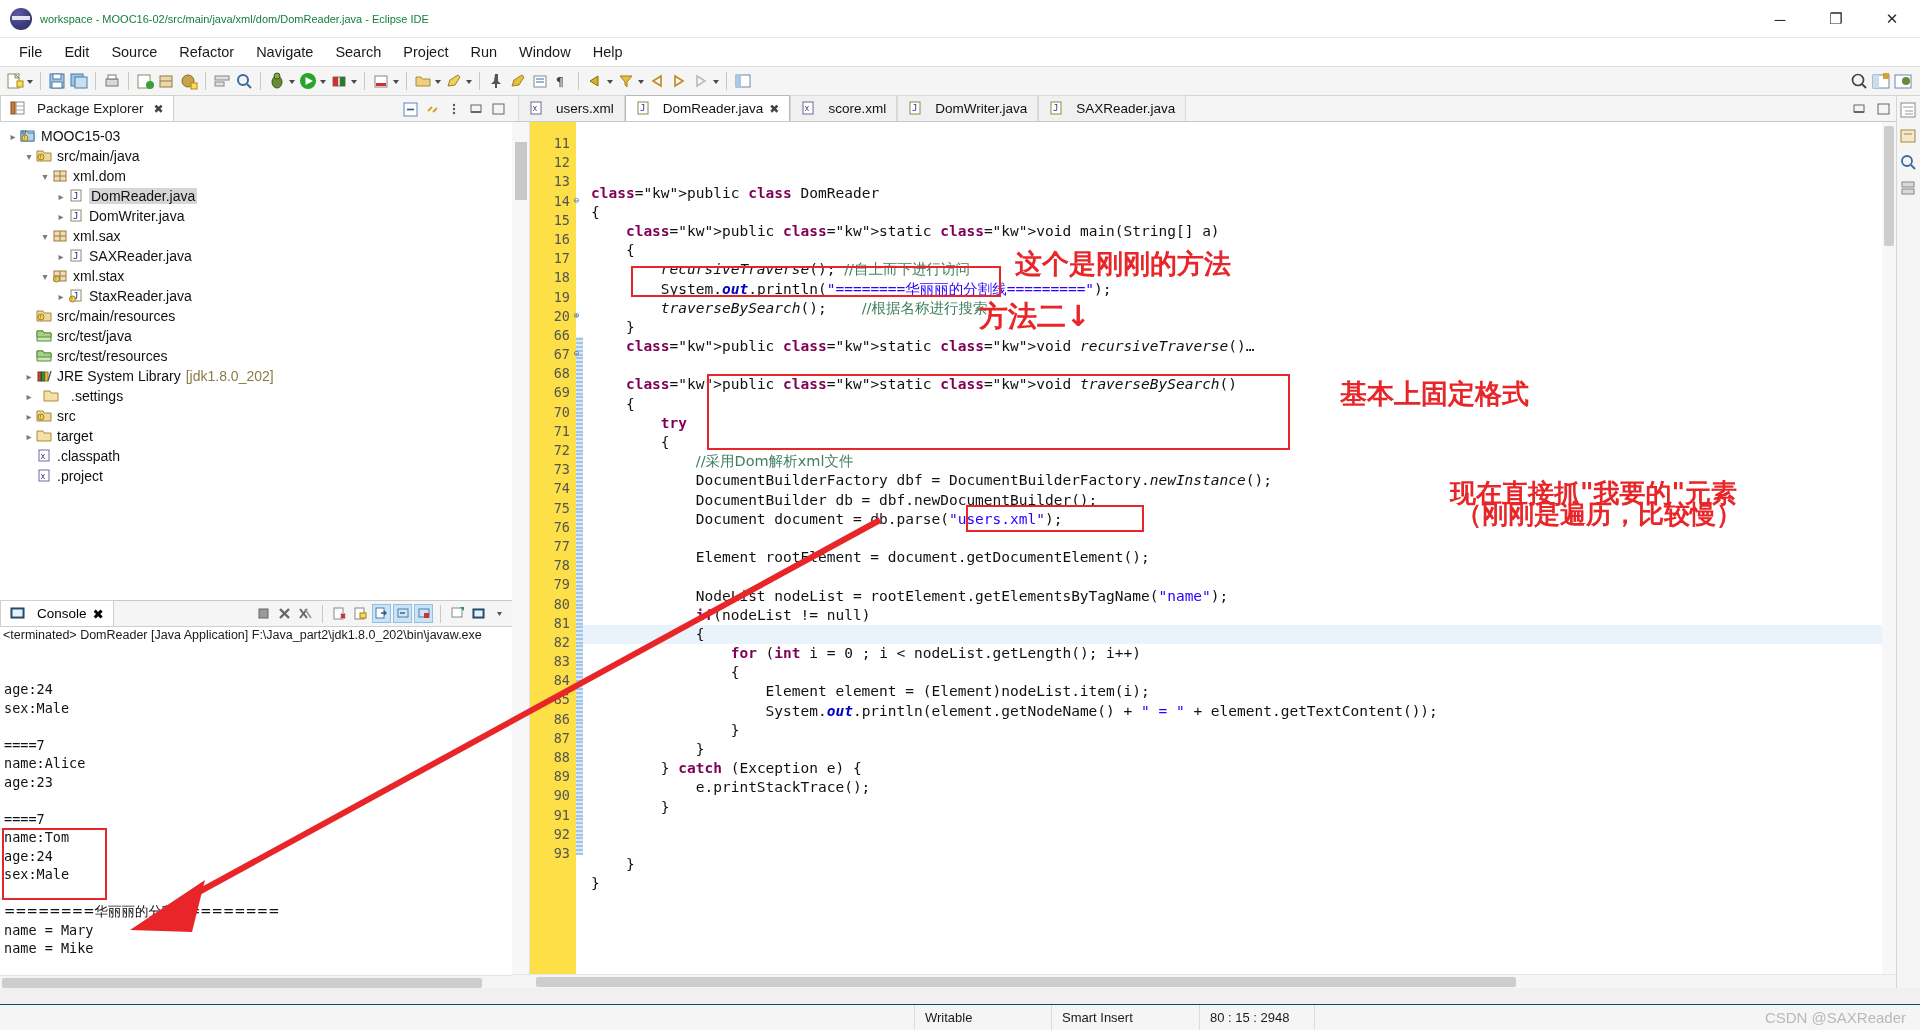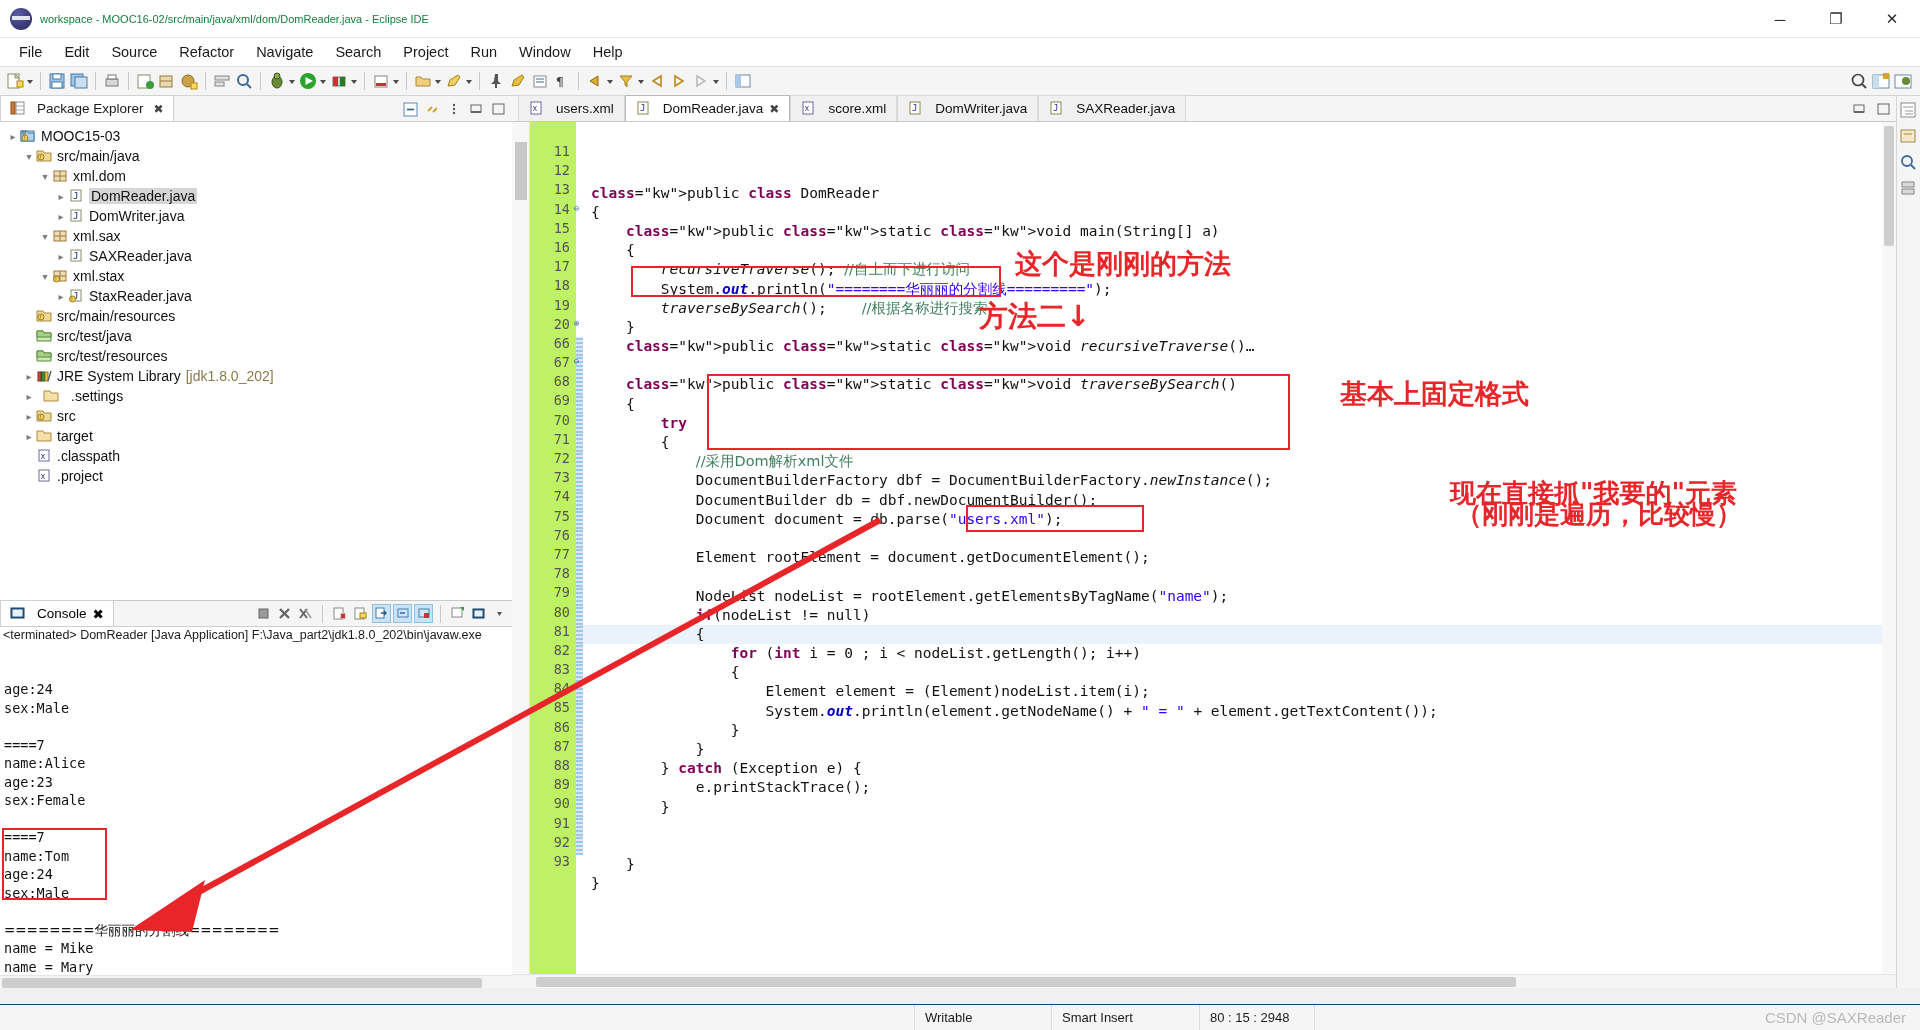"11" .gutter { background: #bef264 -> #fde047; padding-top: 20px -> 12px }
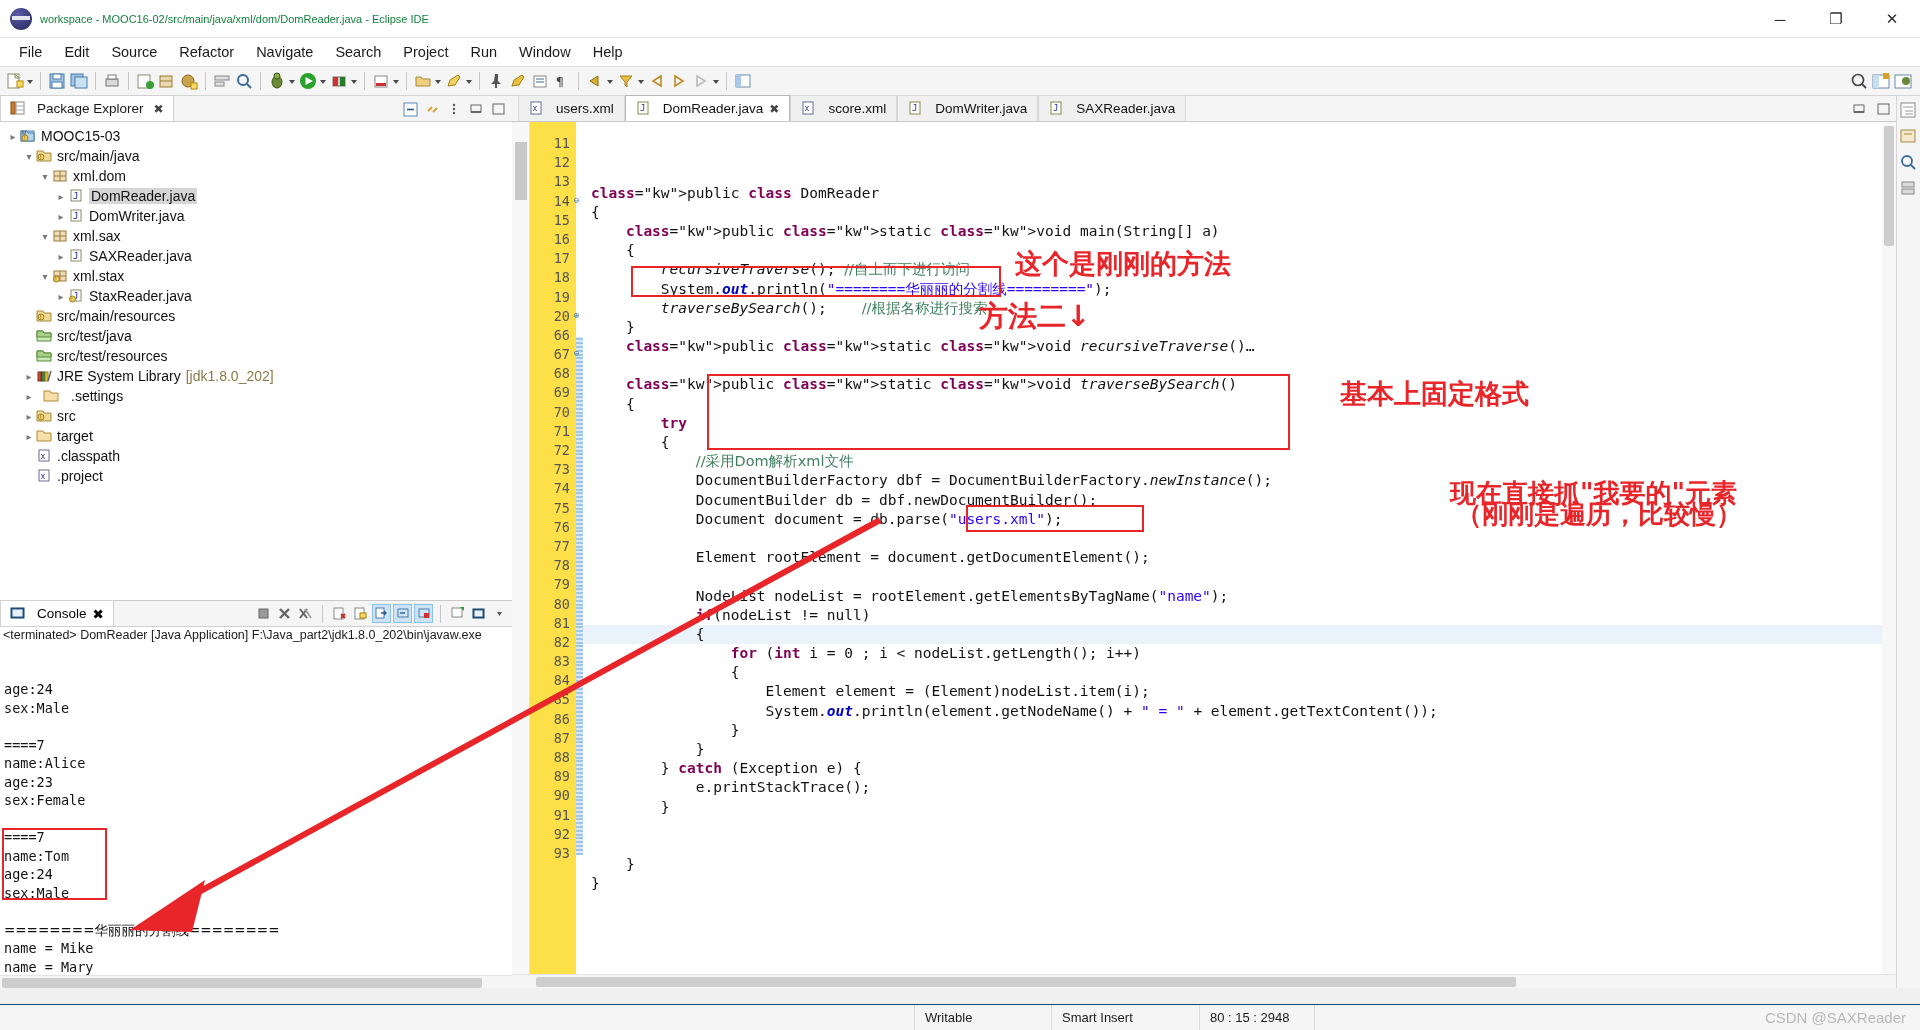"sex:Female" div { html: <div>sex:Female</div> -> none }
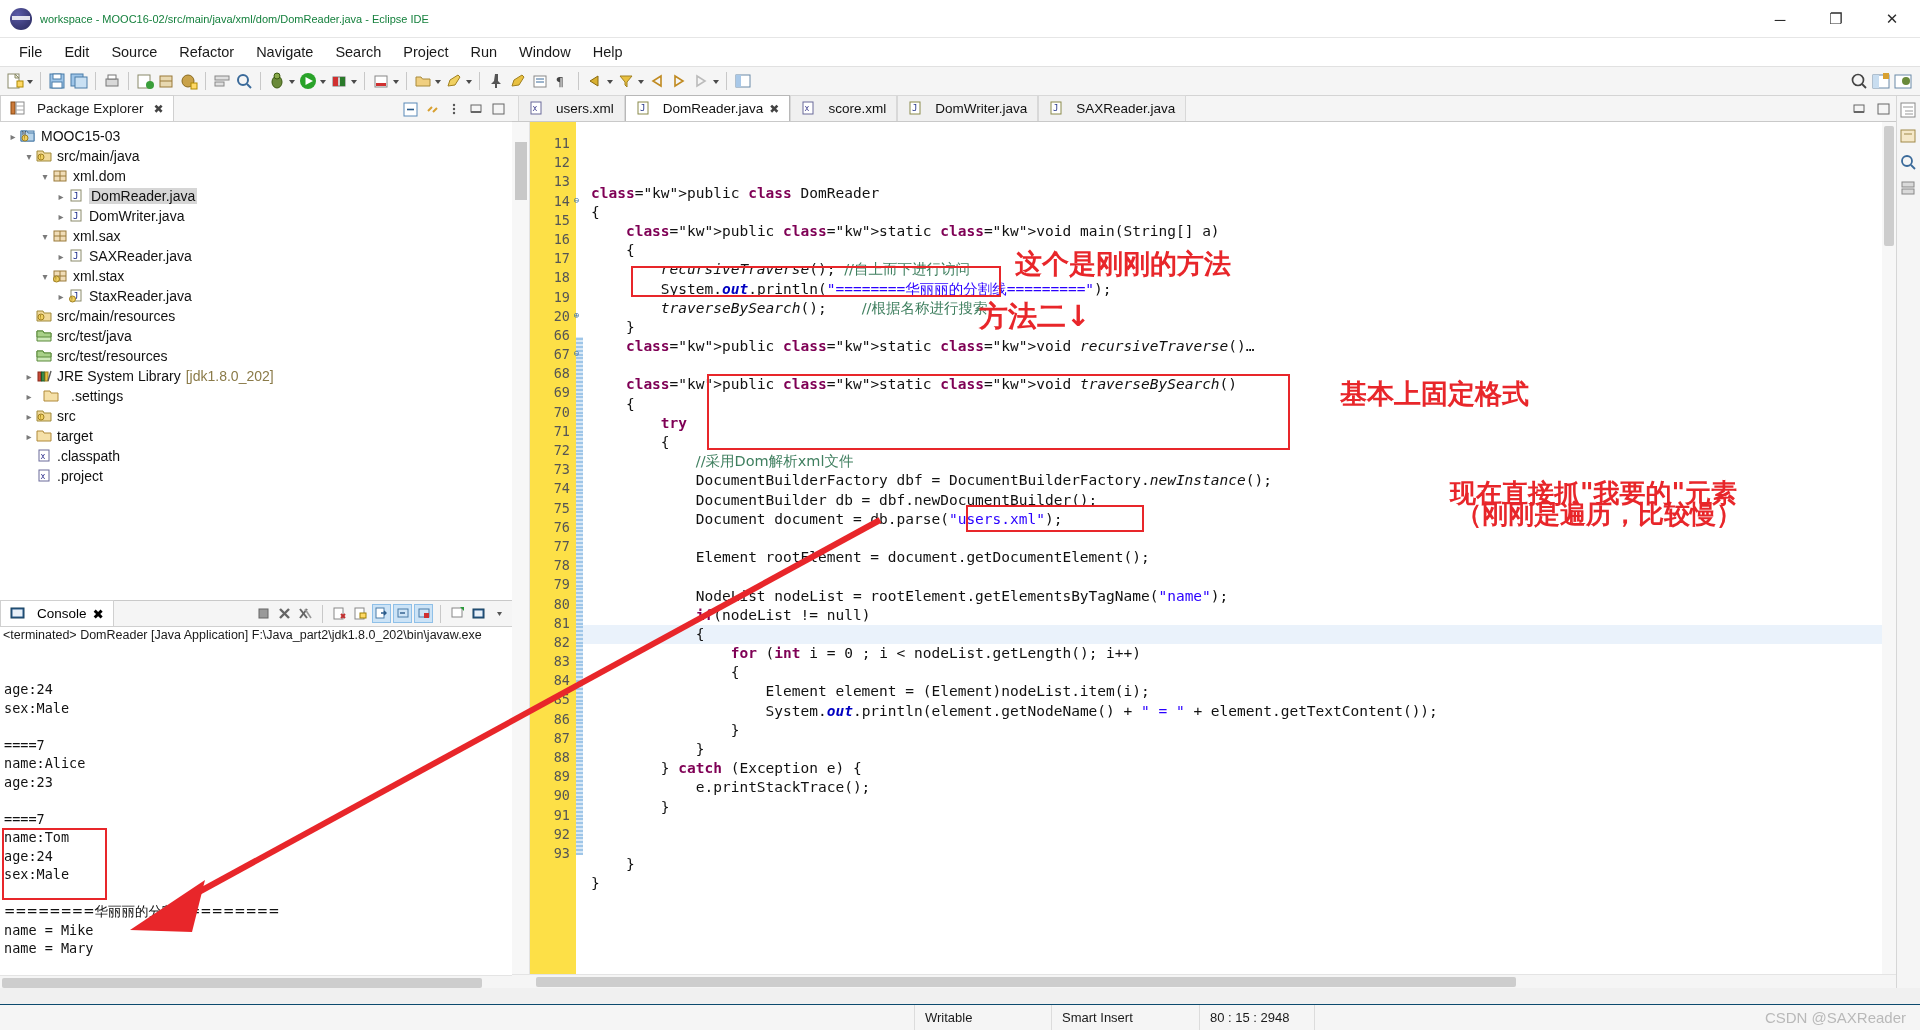"name = Mike" div { order: before "name = Mary" -> after "name = Mary" }
